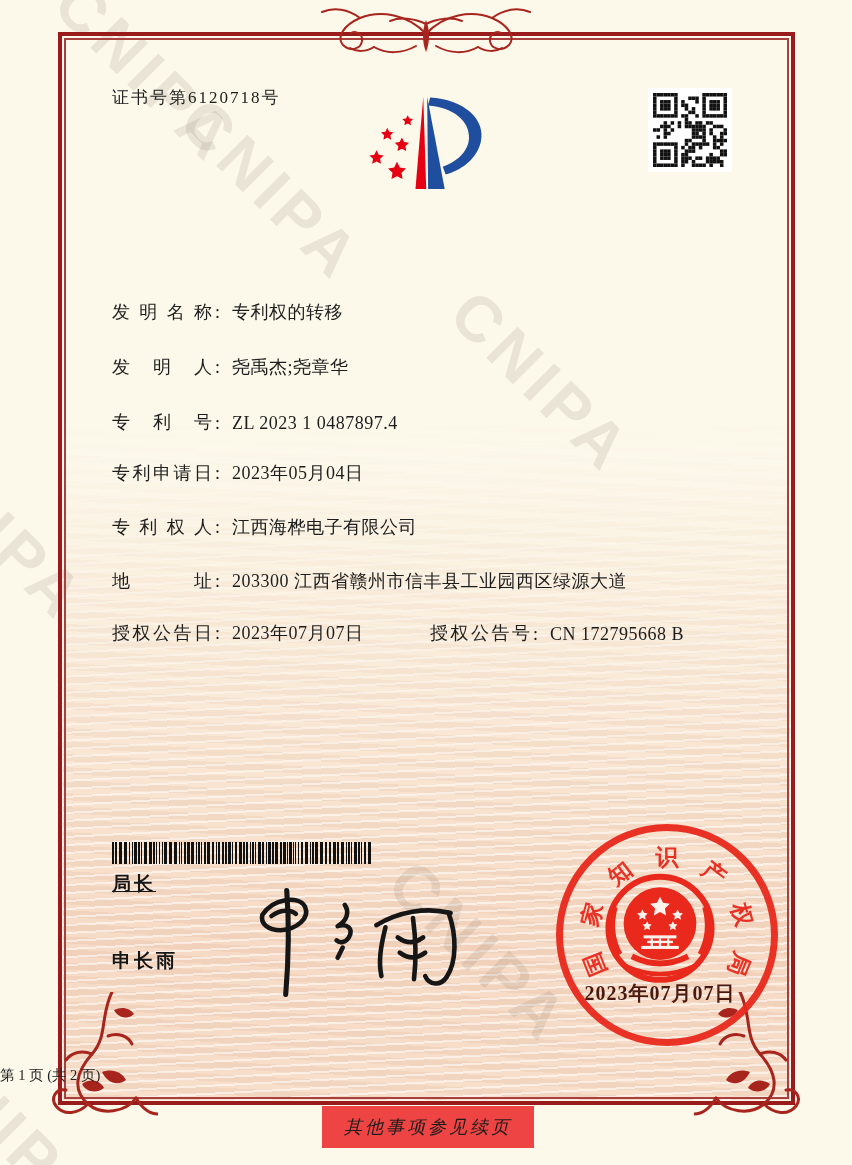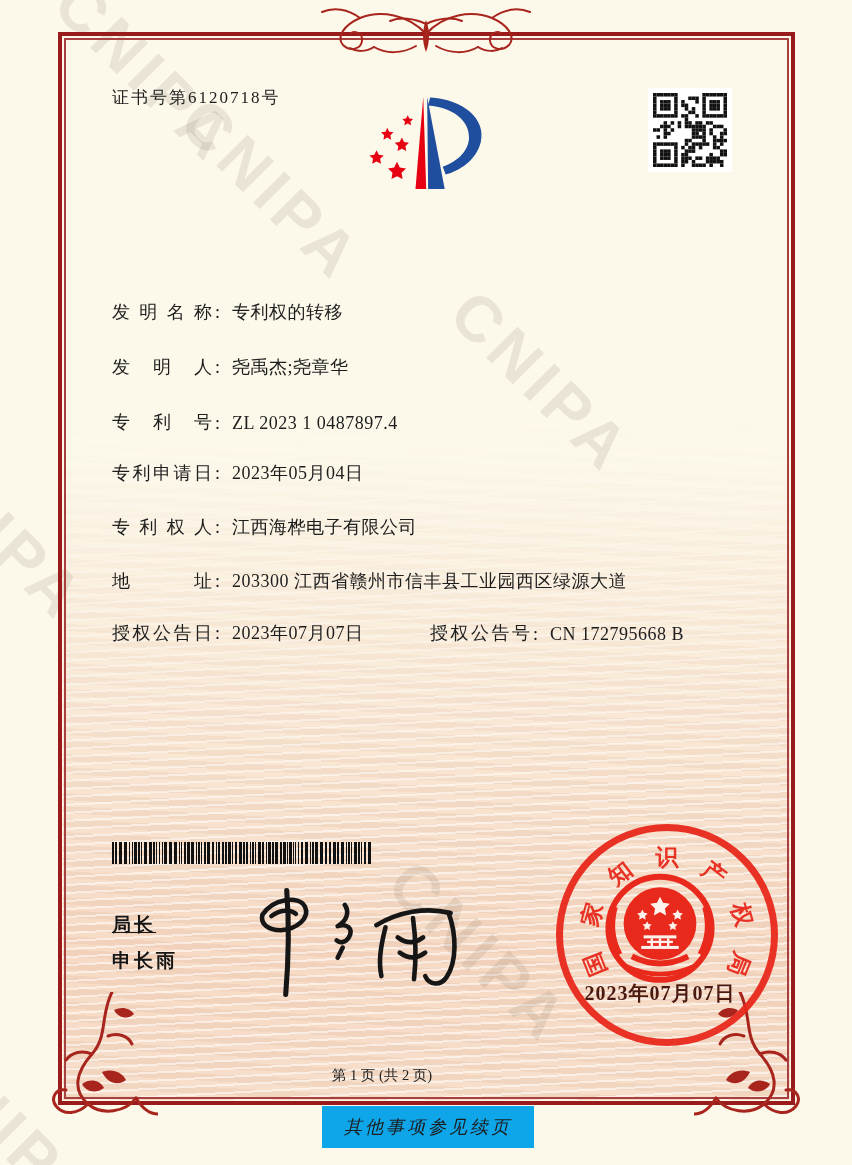"局长" div.signer { top: 912px -> 871px }
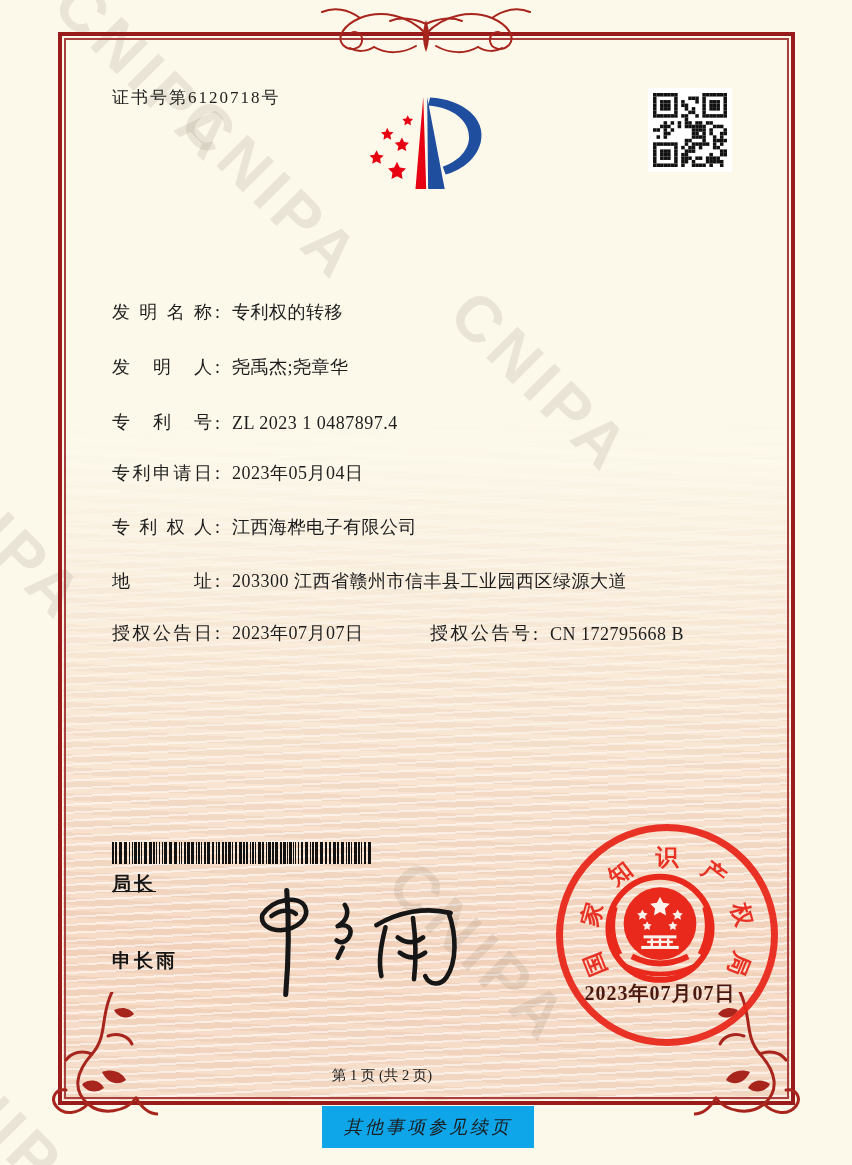"第 1 页 (共 2" .page-info { text-align: center -> none }
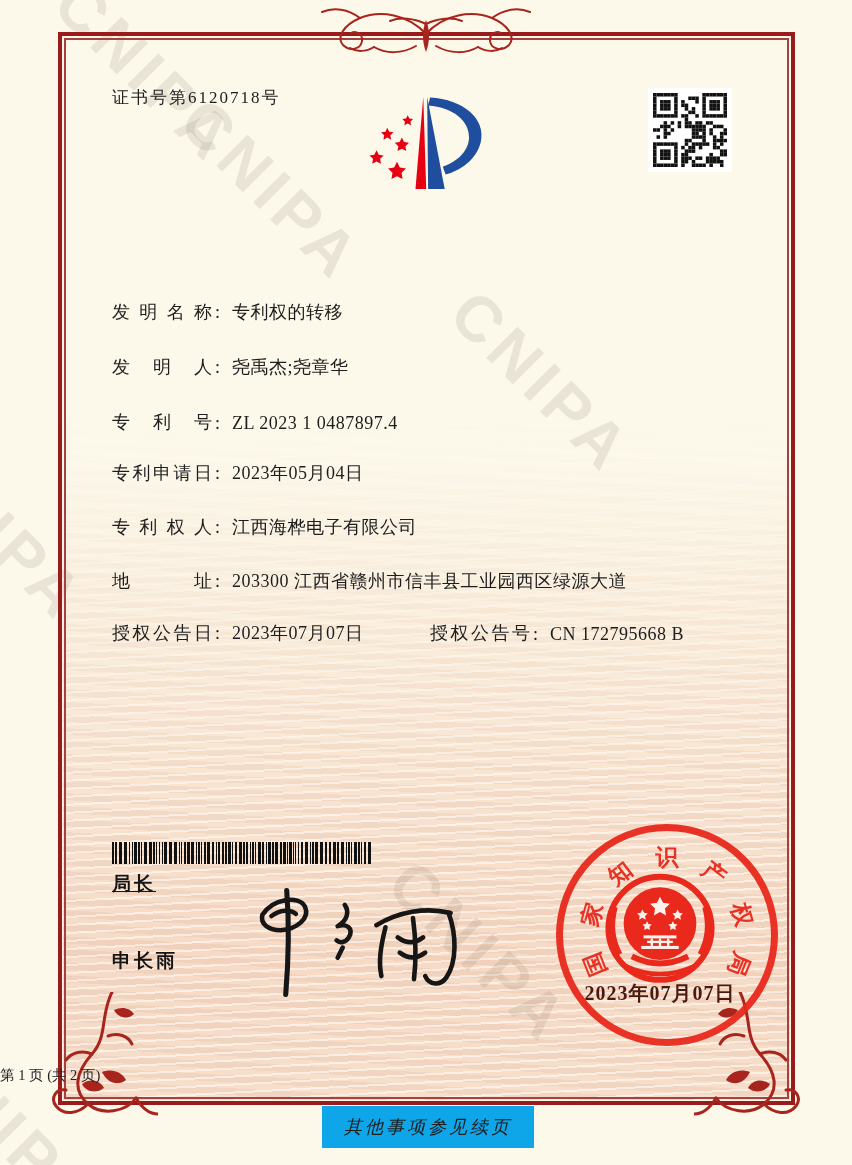"其他事项参见续页" .cont-box { background: #0ea5e9 -> #ef4444 }
